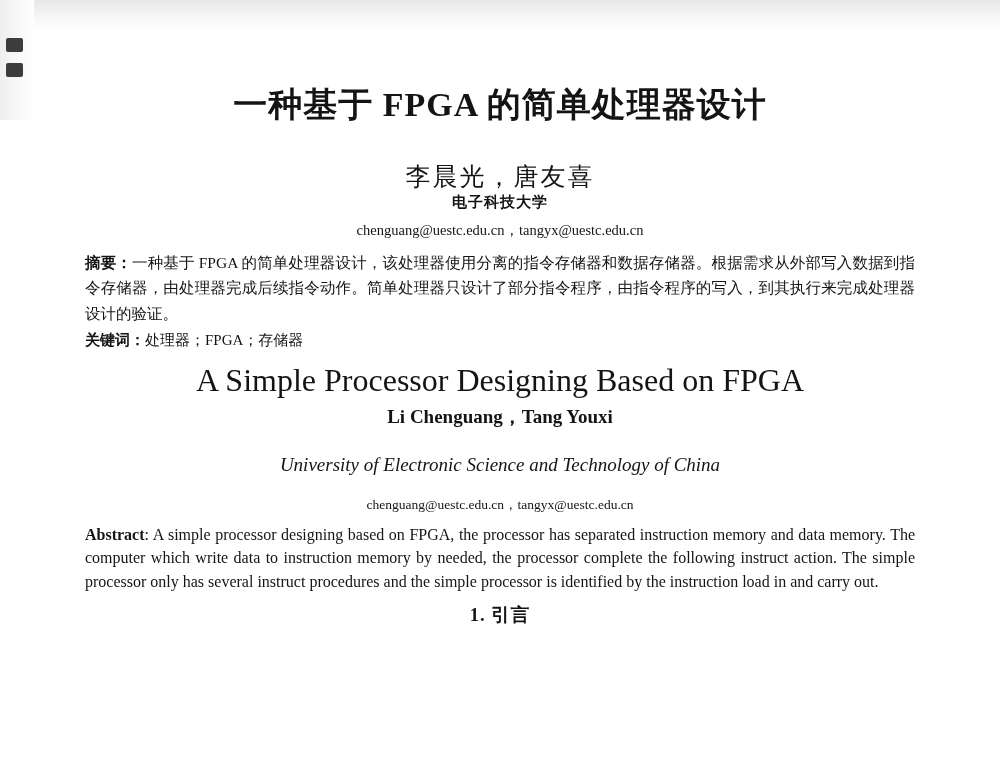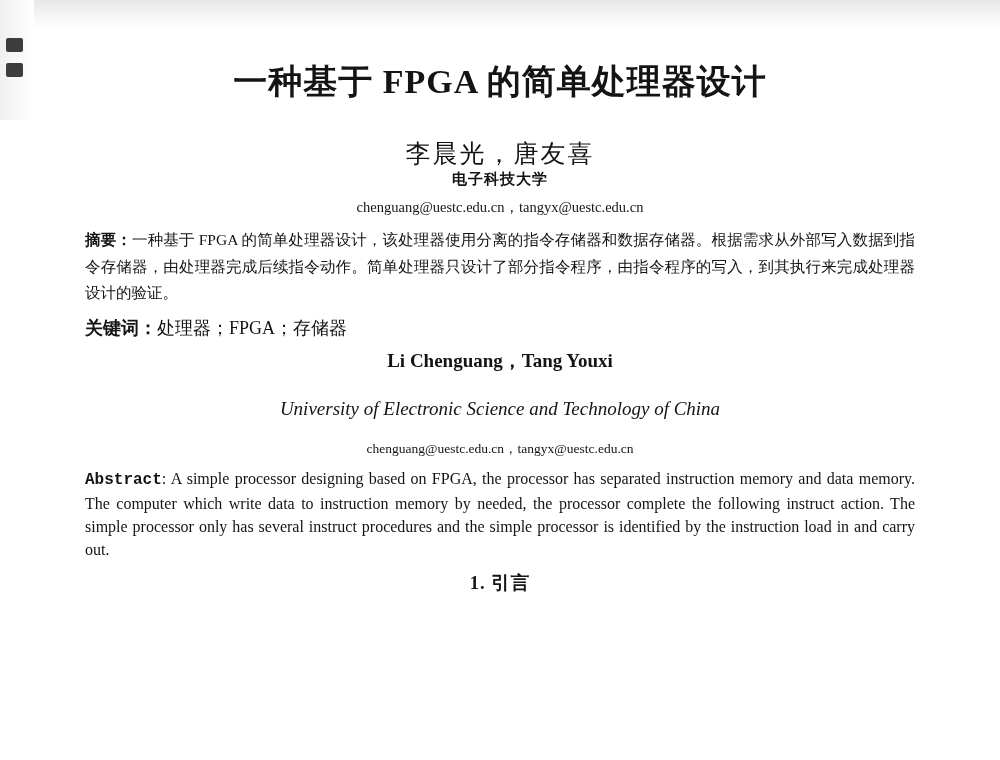"一种基于 FPGA 的简单处理器设计" .content { padding-top: 61px -> 84px }
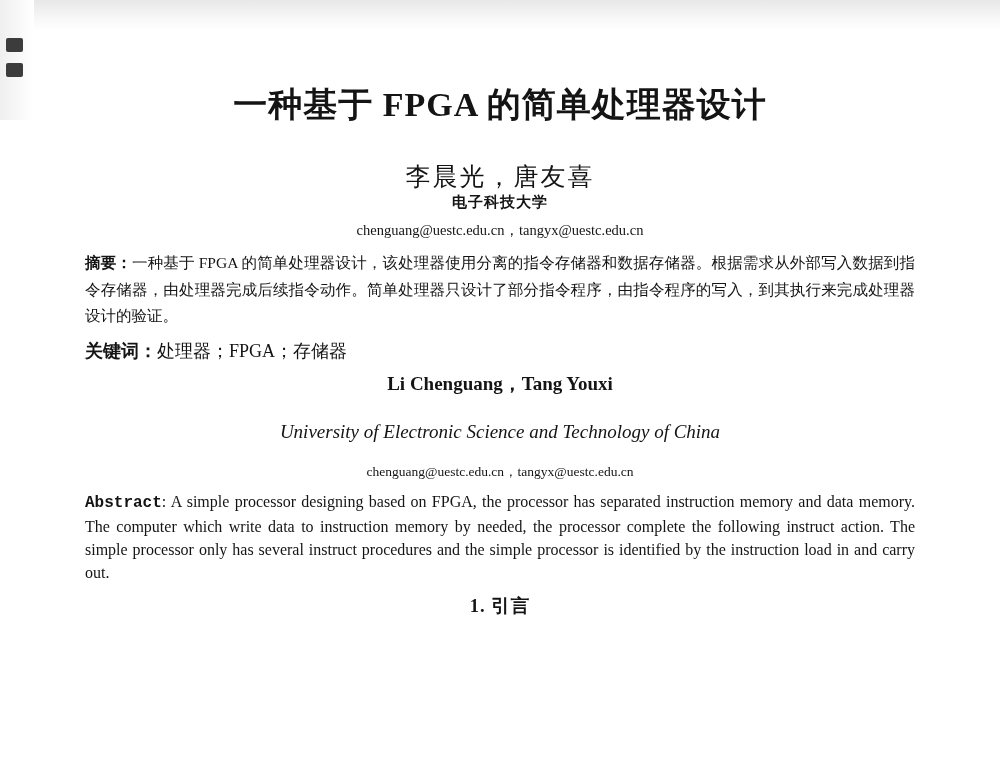"摘要：" .lbl { font-family: Liberation Mono, monospace -> none }
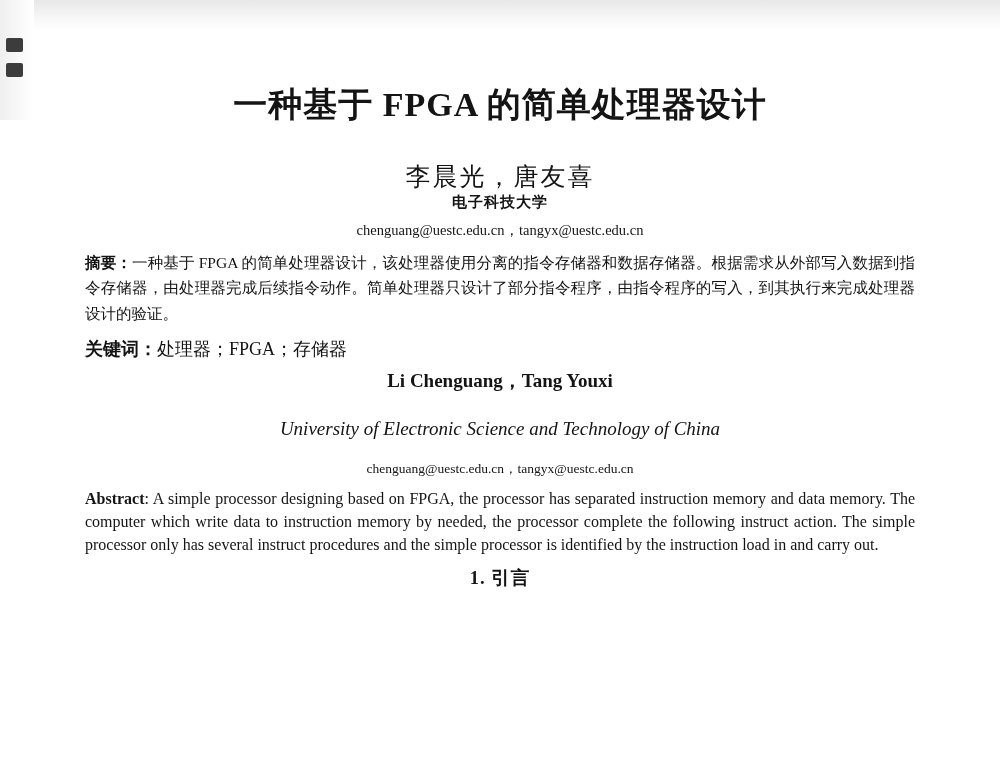"关键词：处理器；FPGA；存储器" .zh-keywords { font-size: 18px -> 15px; margin-top: 10px -> 3px }
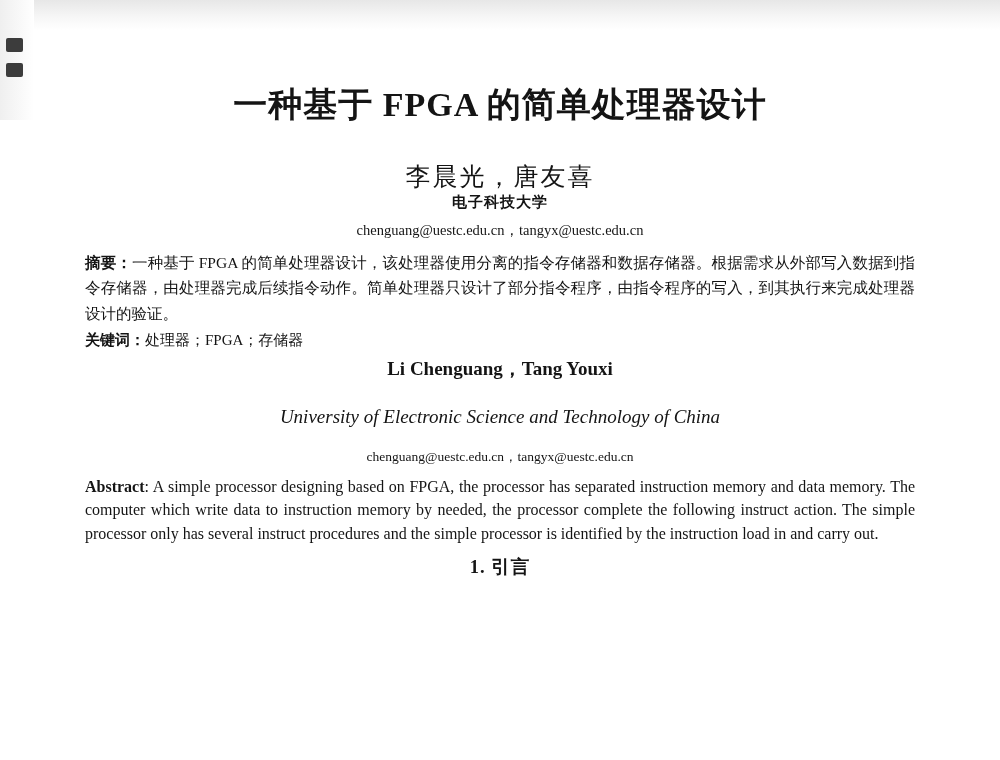"A Simple Processor Designing Based" h2.en-title { html: none -> <h2>A Simple Processor Designing Based on FPGA</h2> }
